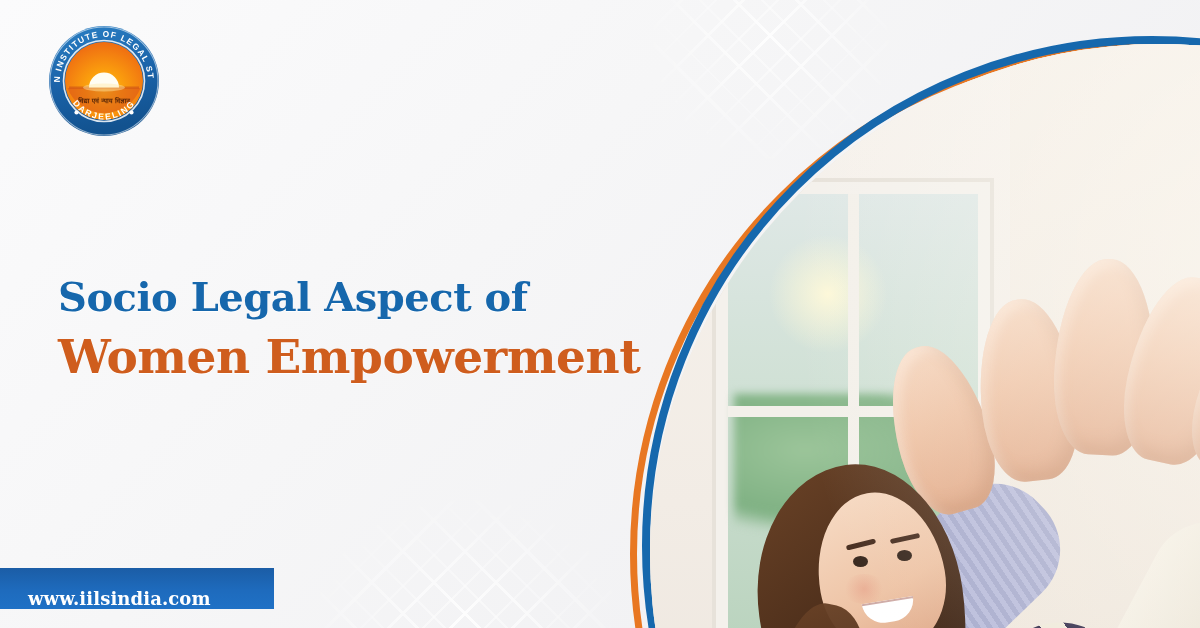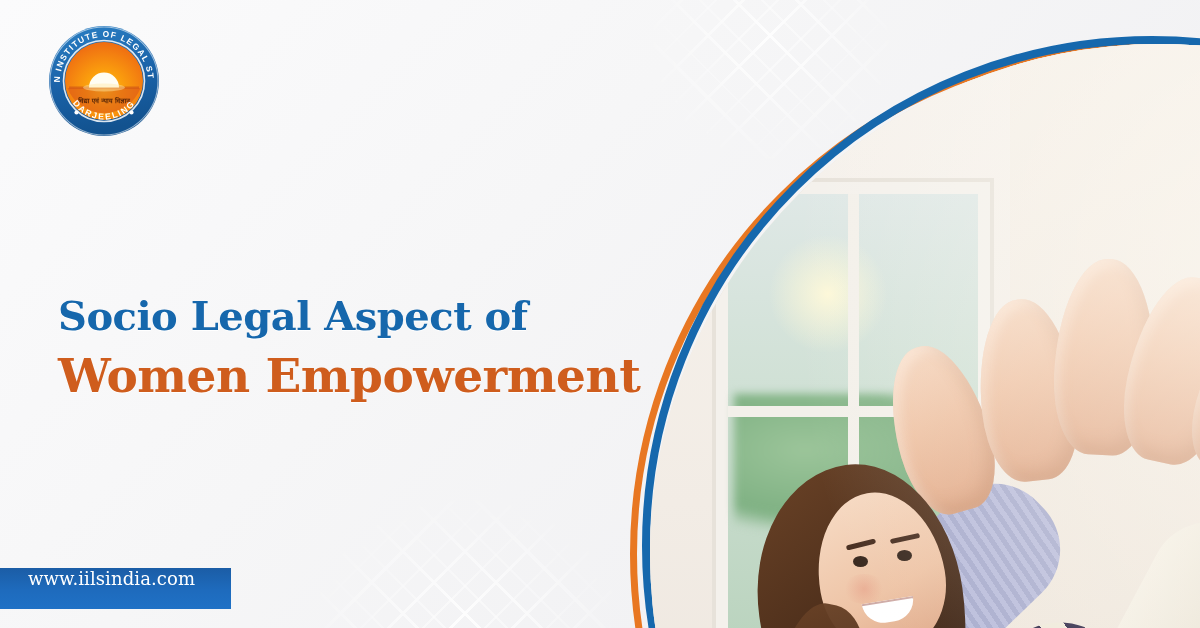"Socio Legal Aspect of" .headline-line { margin-top: 19px -> none }
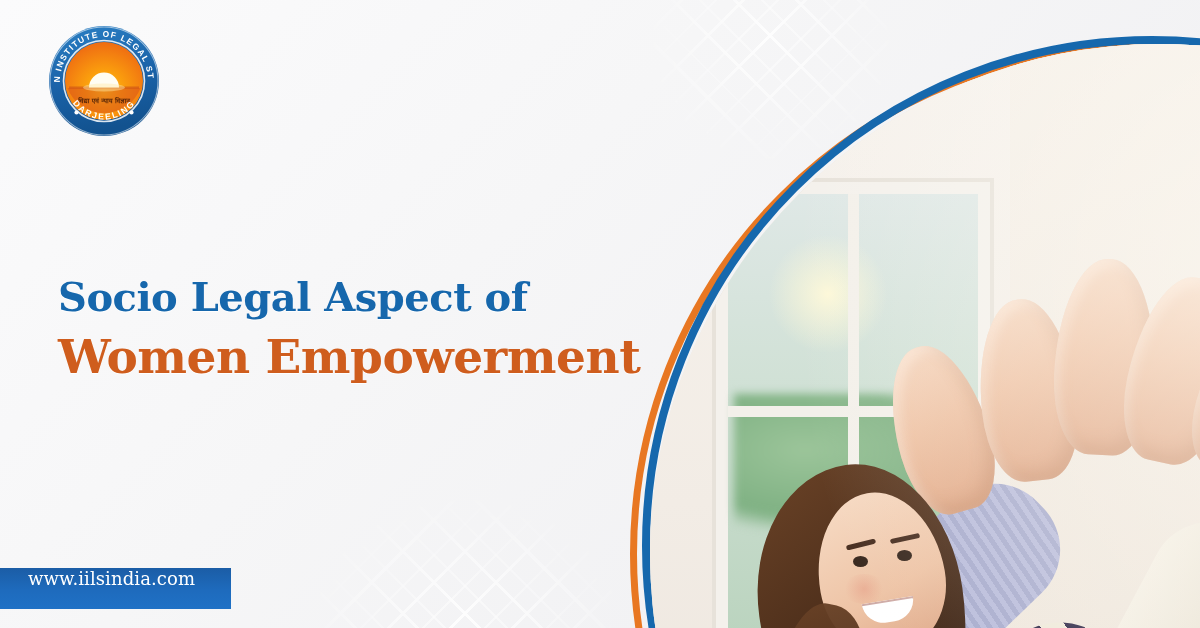"www.iilsindia.com" .url-chip { align-items: flex-start -> flex-end; font-weight: none -> bold; width: 231px -> 274px }
